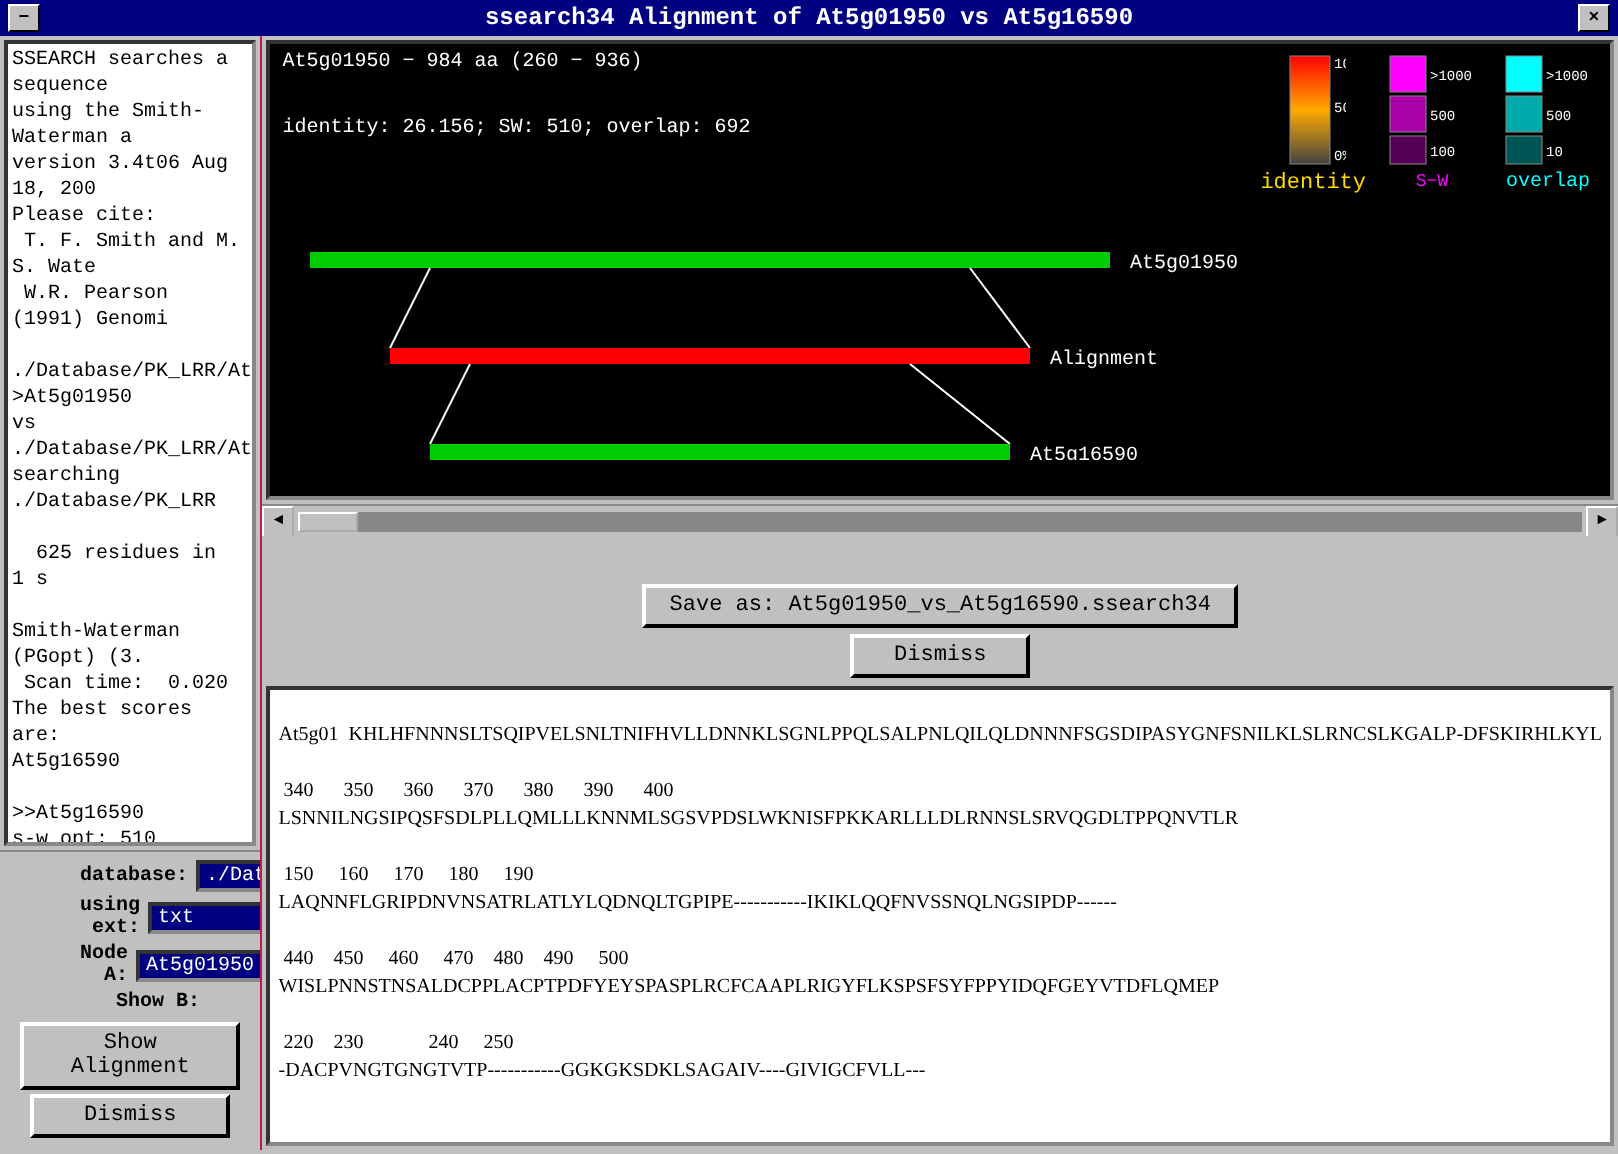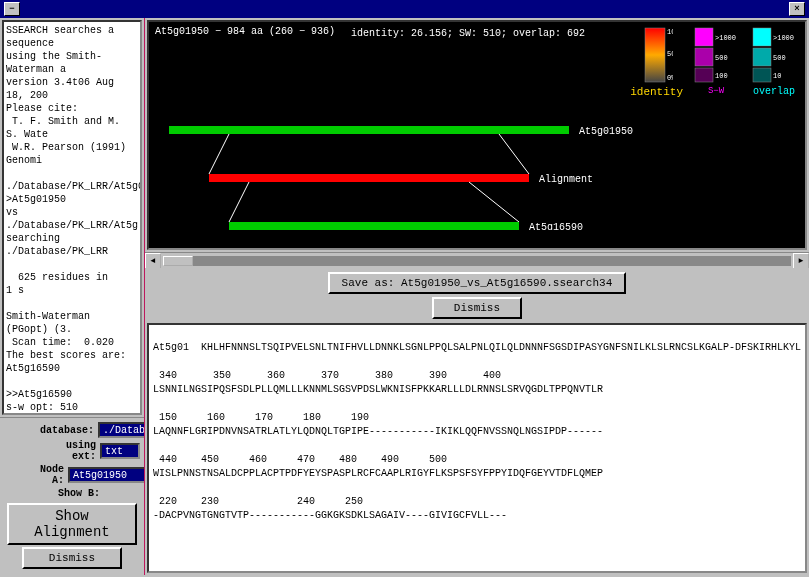"ssearch34 Alignment of At5g01950 vs" span.title-bar-text { html: none -> <span>ssearch34 Alignment of At5g01950 vs At5g16590</span> }
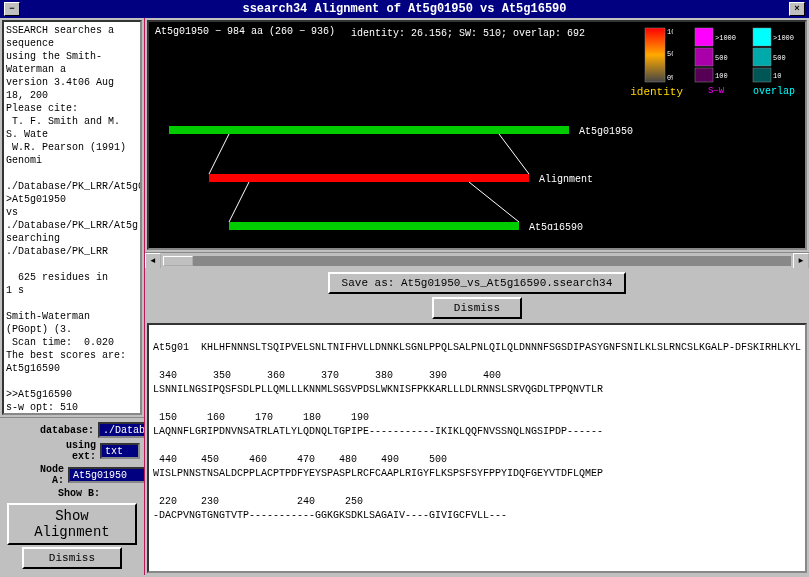"At5g01950 − 984 aa (260" .seq-info { flex-direction: row -> column; gap: 2px -> 20px }
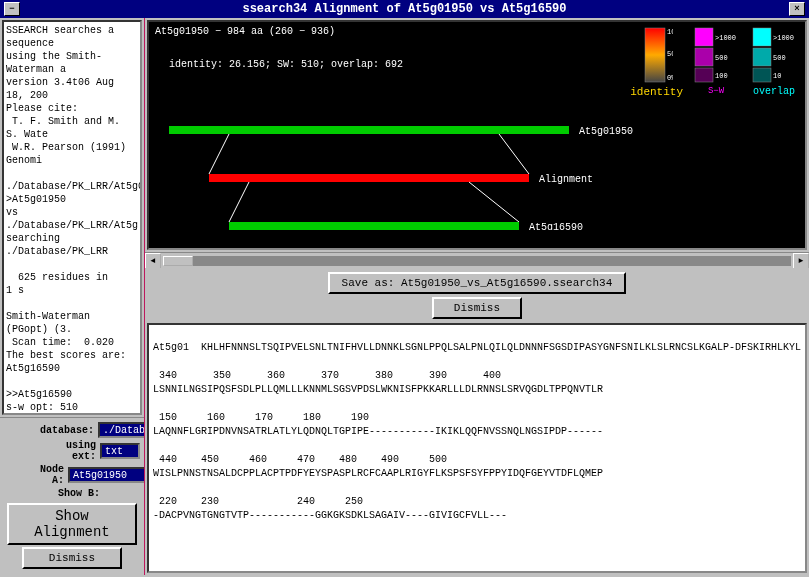"identity: 26.156; SW: 510; overlap:" span { margin-left: 14px -> none }
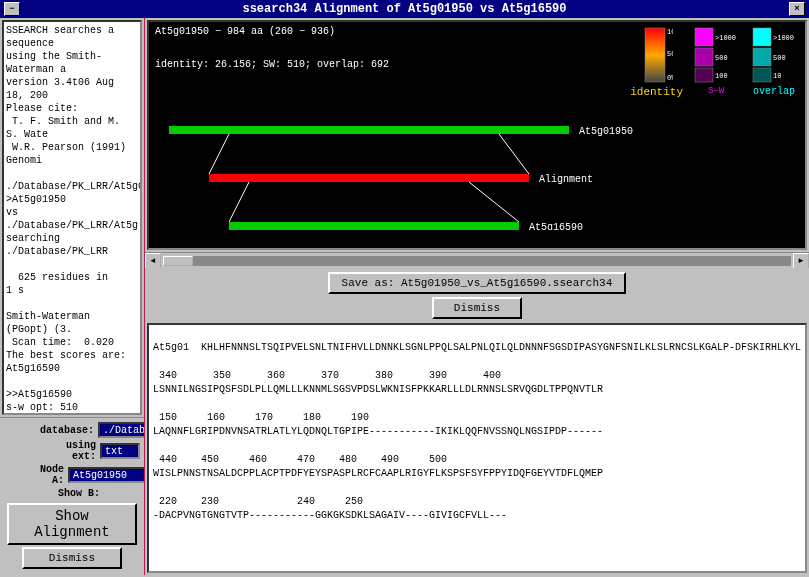"Save as:" .btn-save { margin-top: none -> 20px }
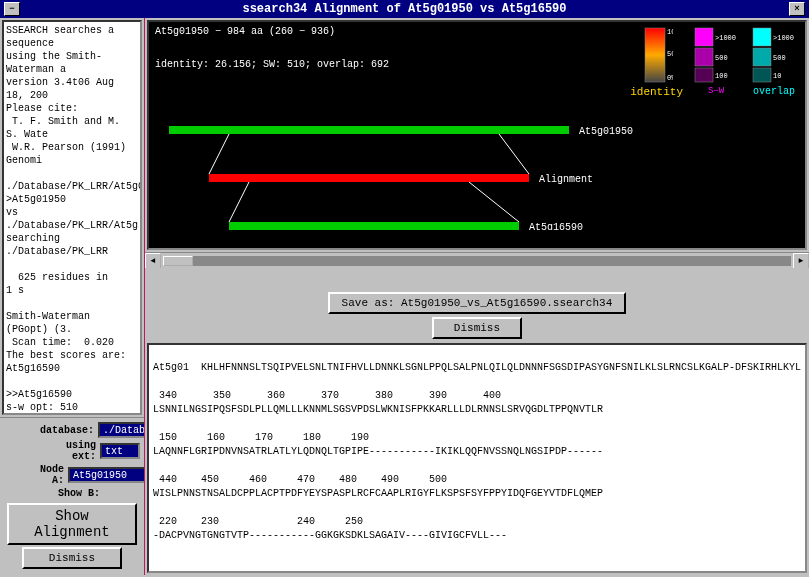"At5g01" .seq-display { font-family: Liberation Mono, monospace -> Liberation Serif, serif }
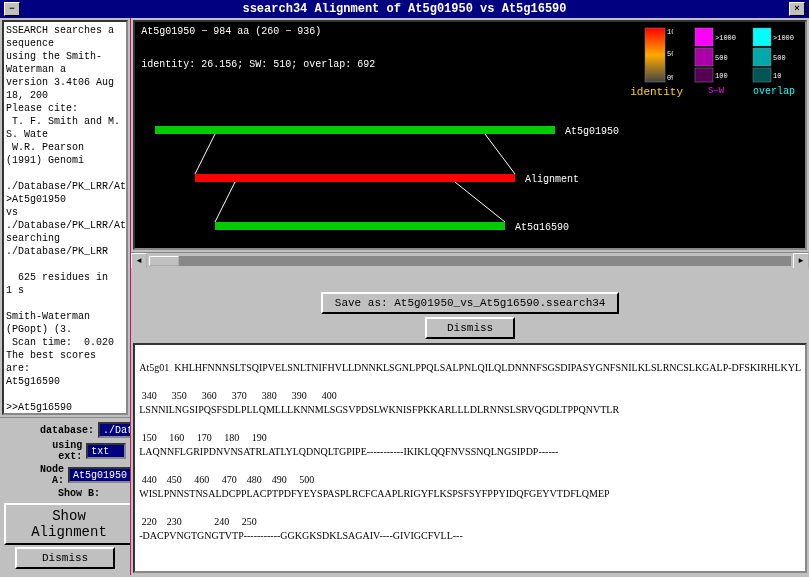"txt" input.form-input { width: 40px -> 60px }
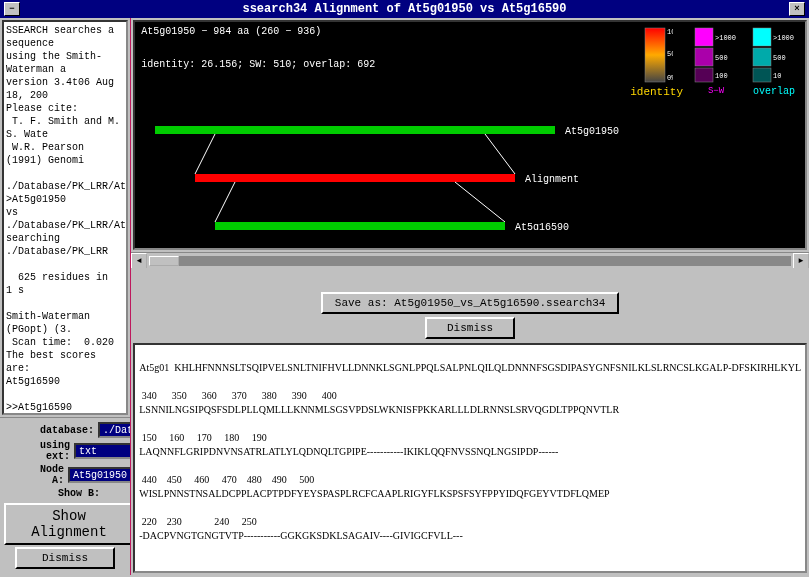"Show Alignment" .btn-show-alignment { font-size: 14px -> 11px; width: 130px -> 110px }
